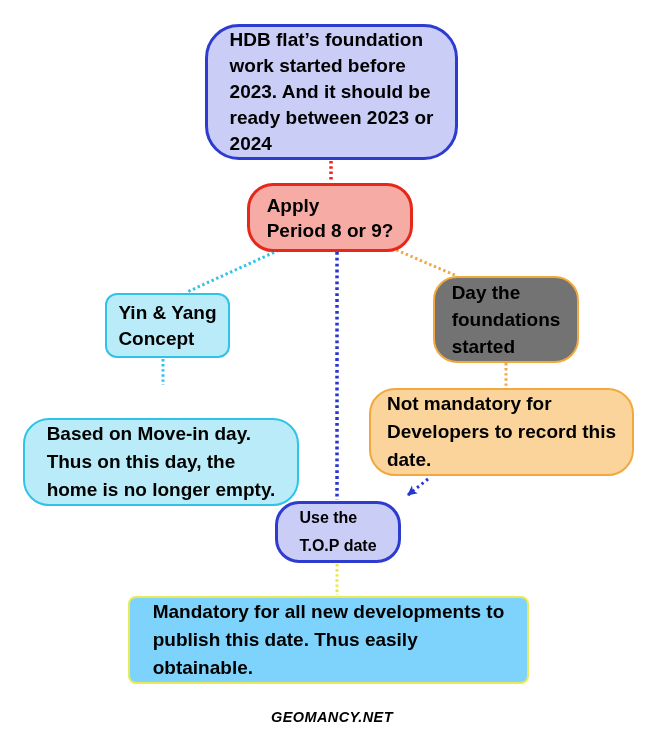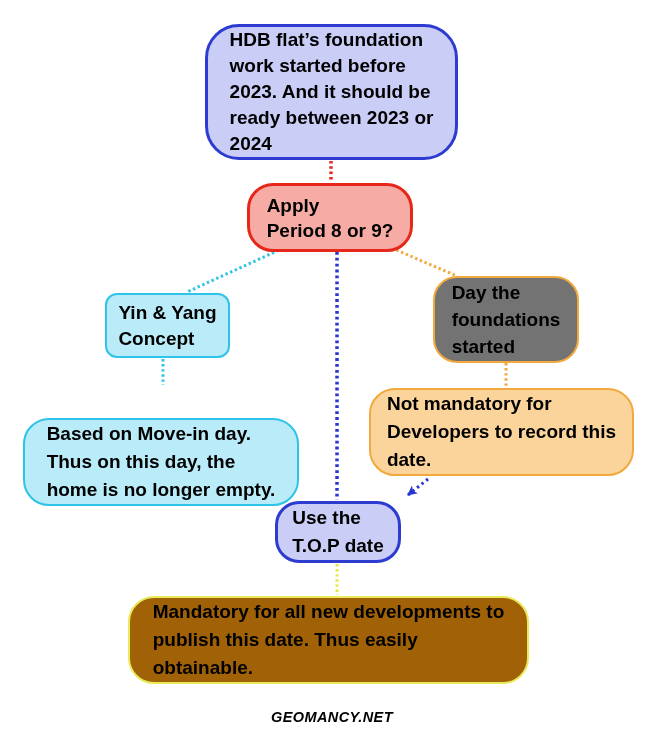"Use the" .n-topdate { font-size: 19px -> 16px }
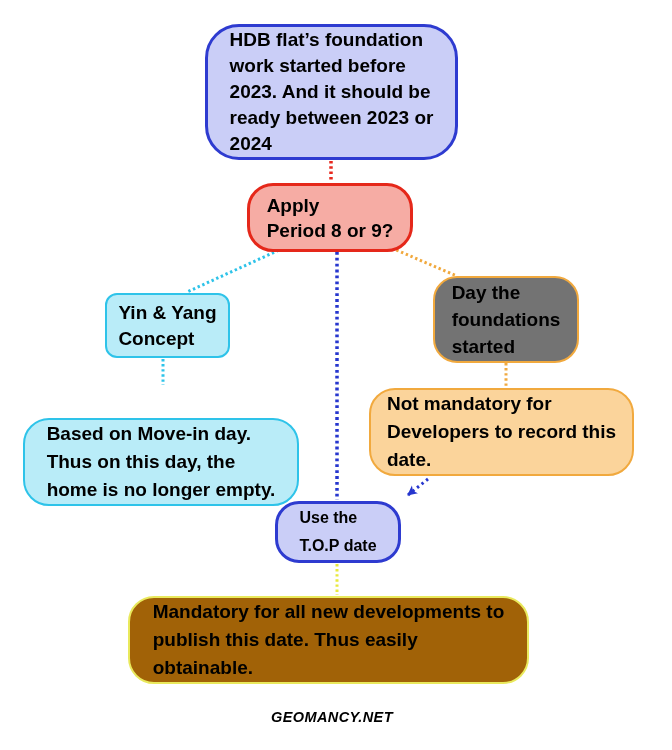"Mandatory for all new developments" .n-mandatory { background: #a16207 -> #7dd3fc; border-radius: 26px -> 8px }
